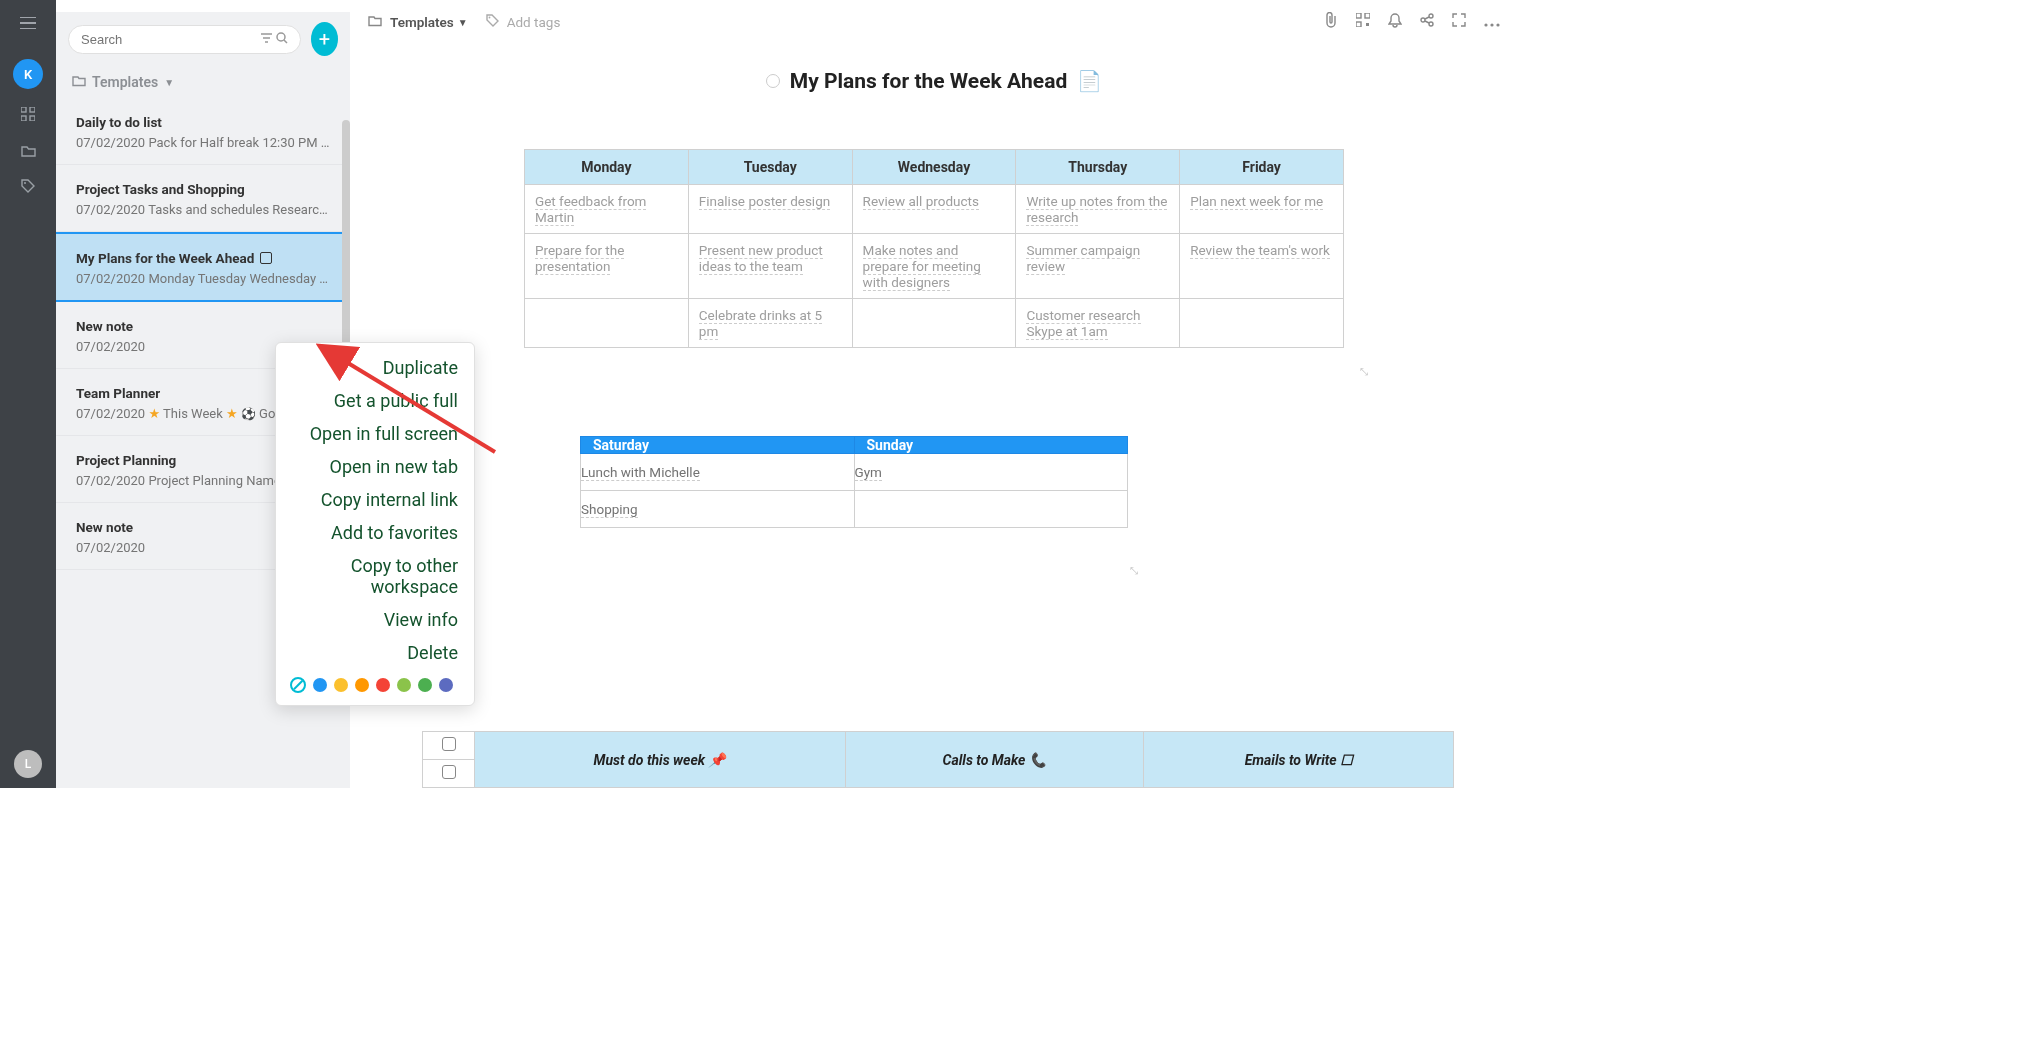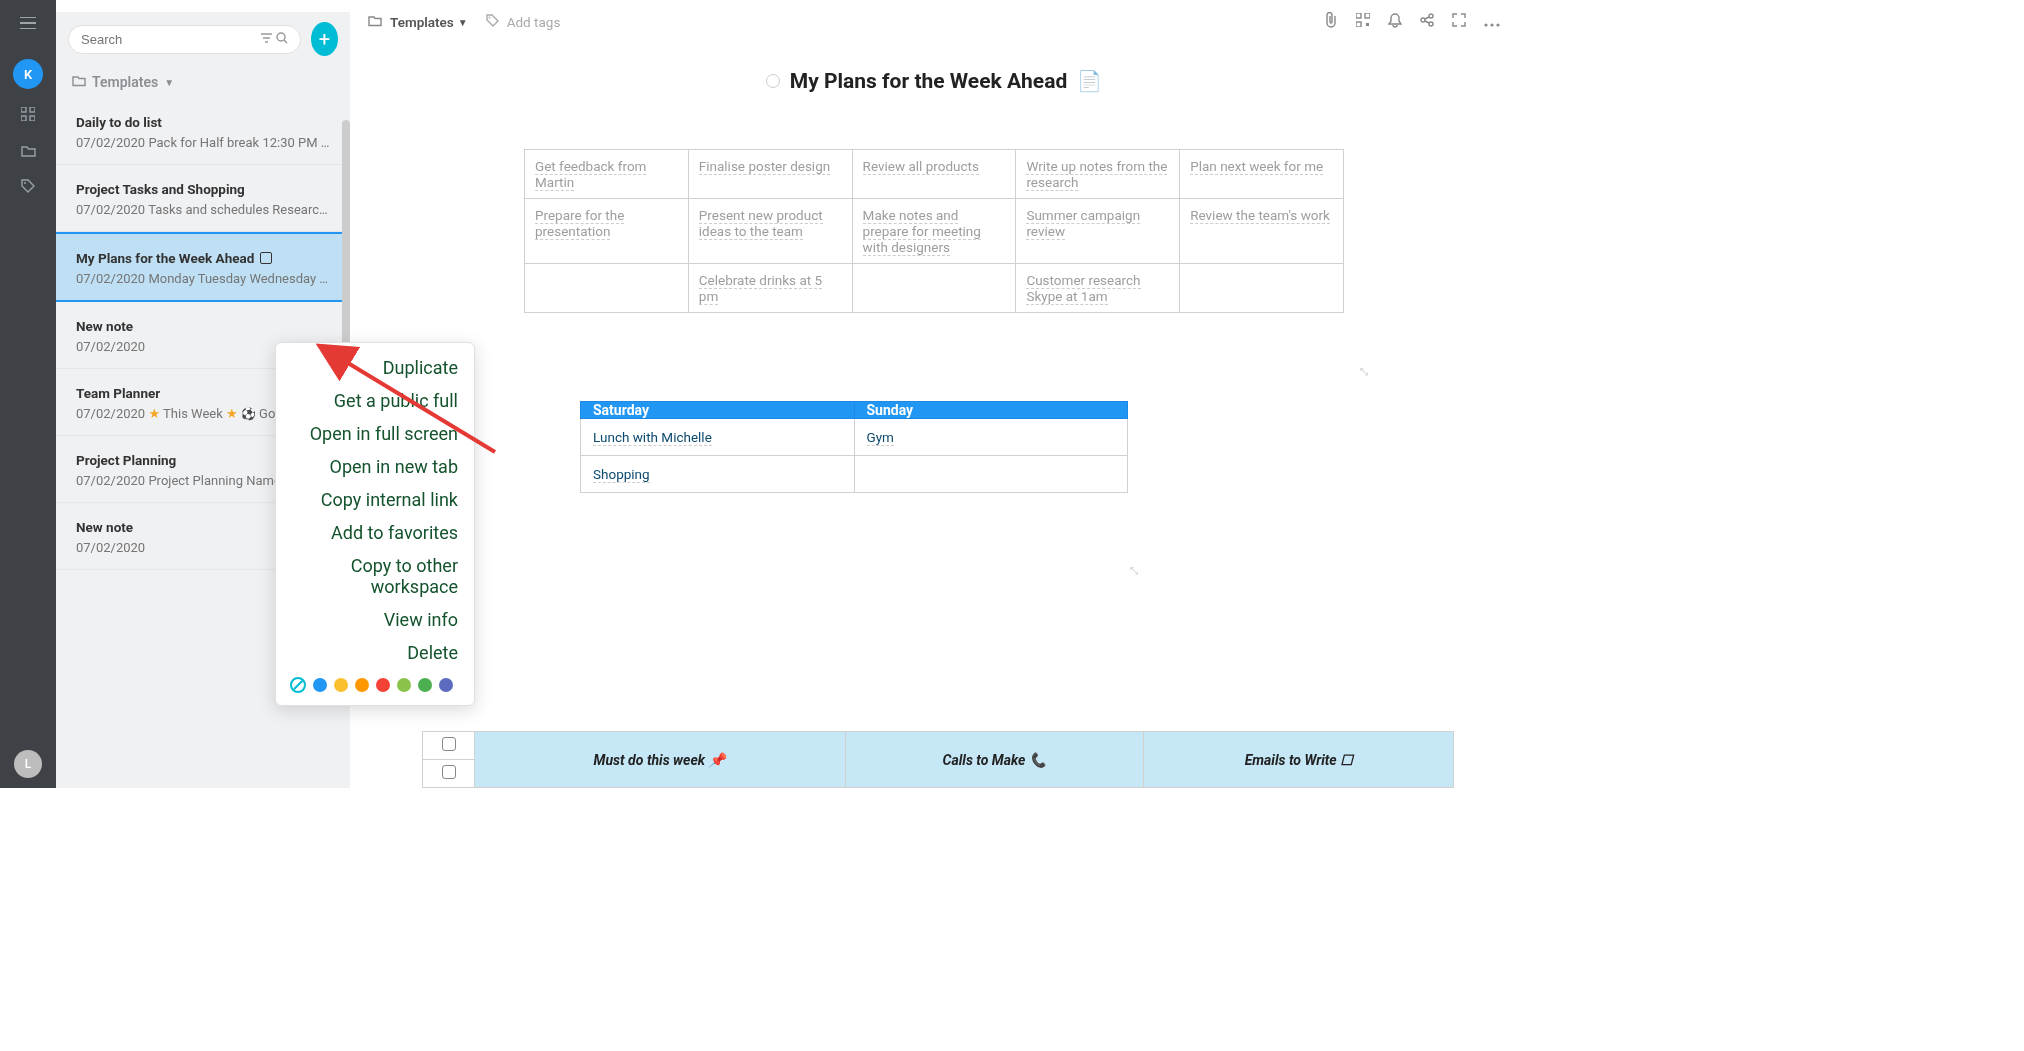"Monday" tr { html: none -> <tr> <th>Monday</th> <th>Tuesday</th> <th>Wednesday</th> <th>Thursday</th> <th>Friday</th> </tr> }
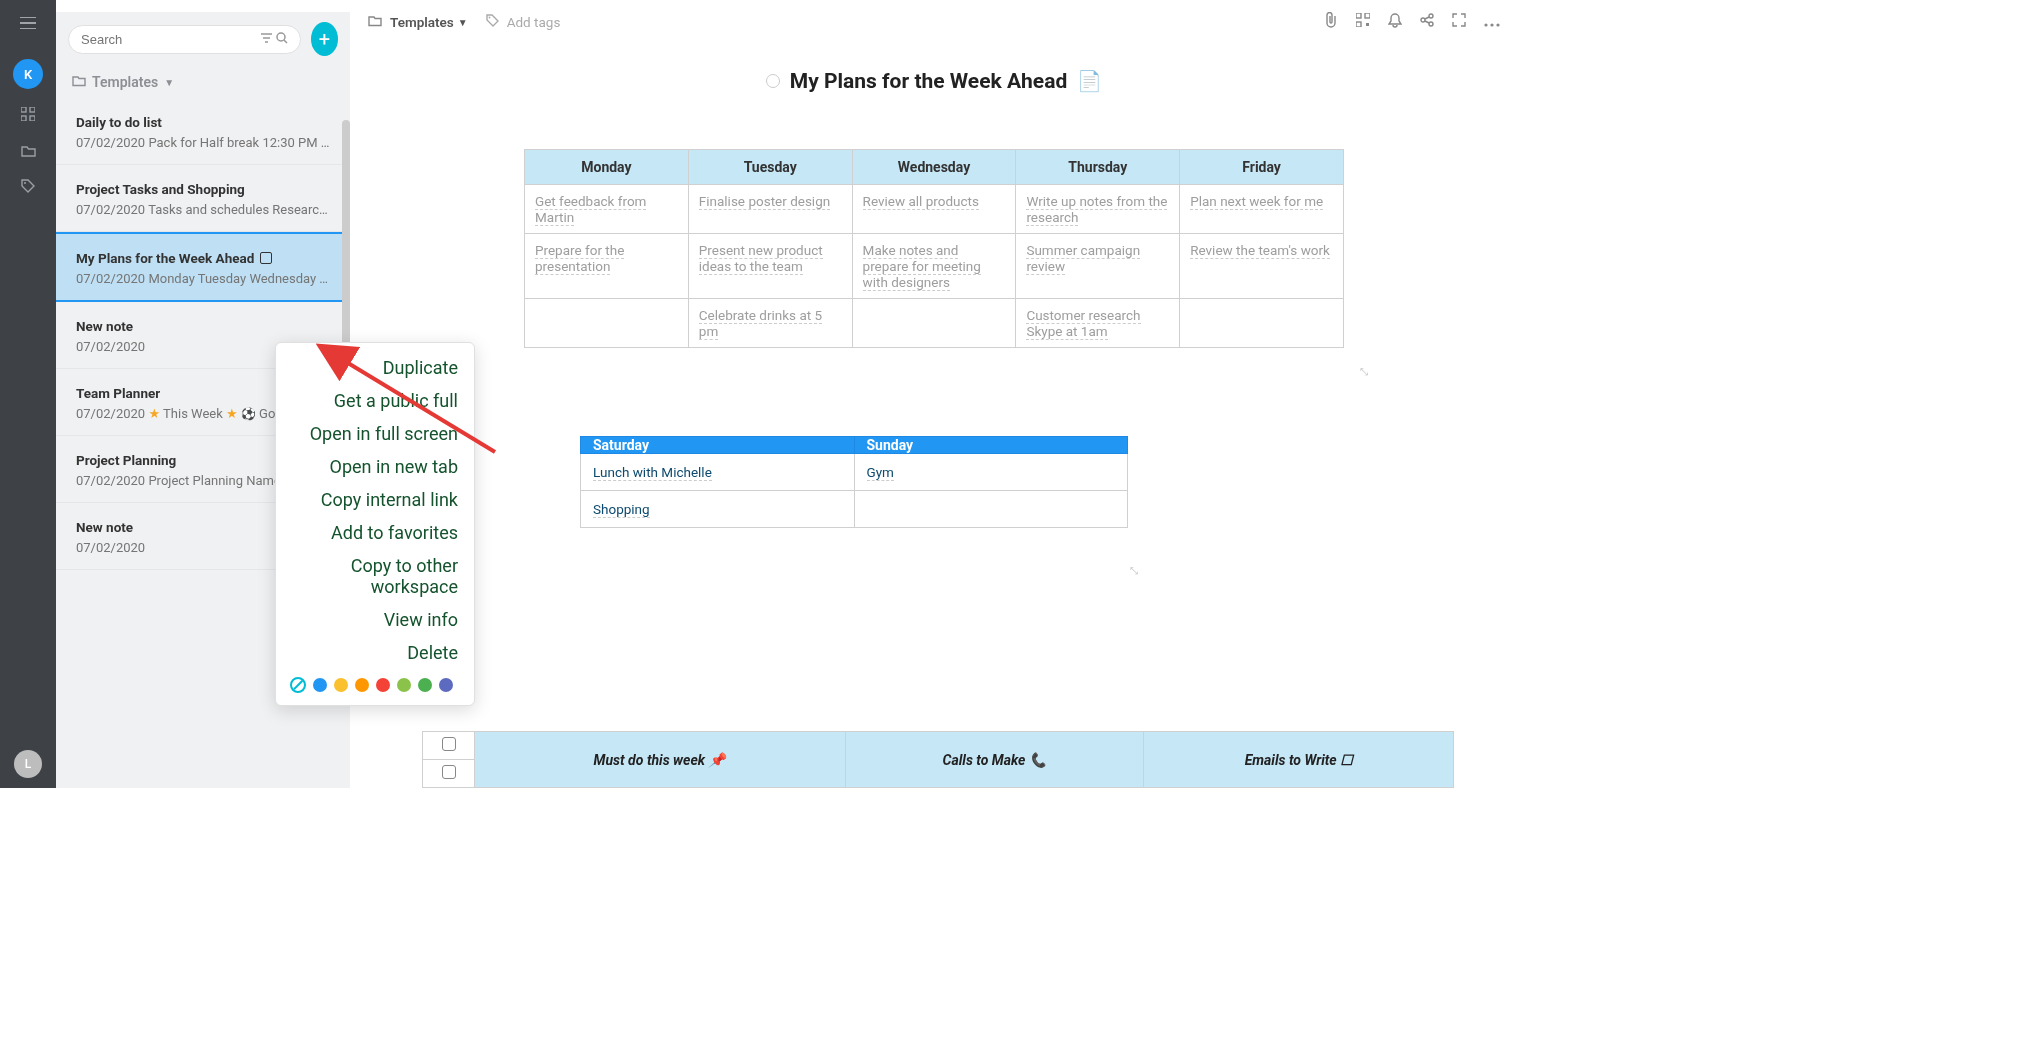"Lunch with Michelle" .weekend-table td { color: #0c4a6e -> #737373; padding: 10px 12px -> 10px 0 }
